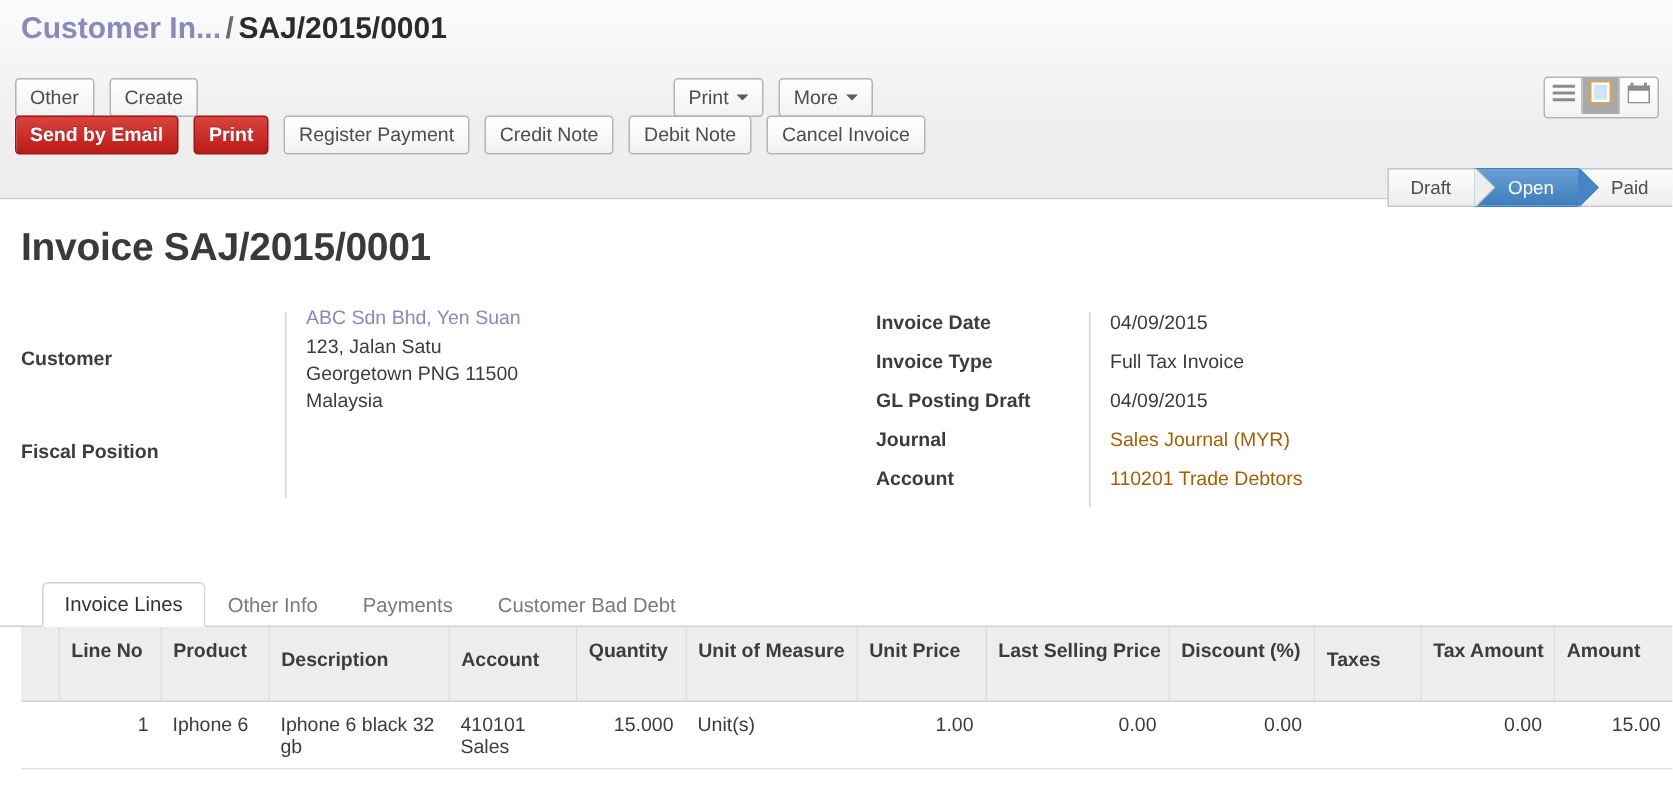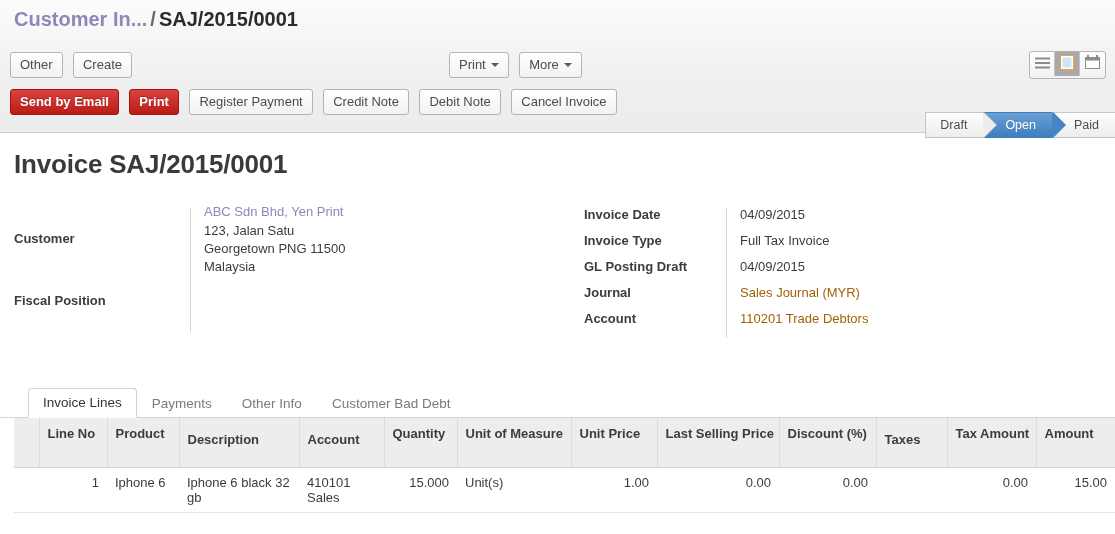"Send by Email Print Register" .row-actions { top: 89px -> 77px }
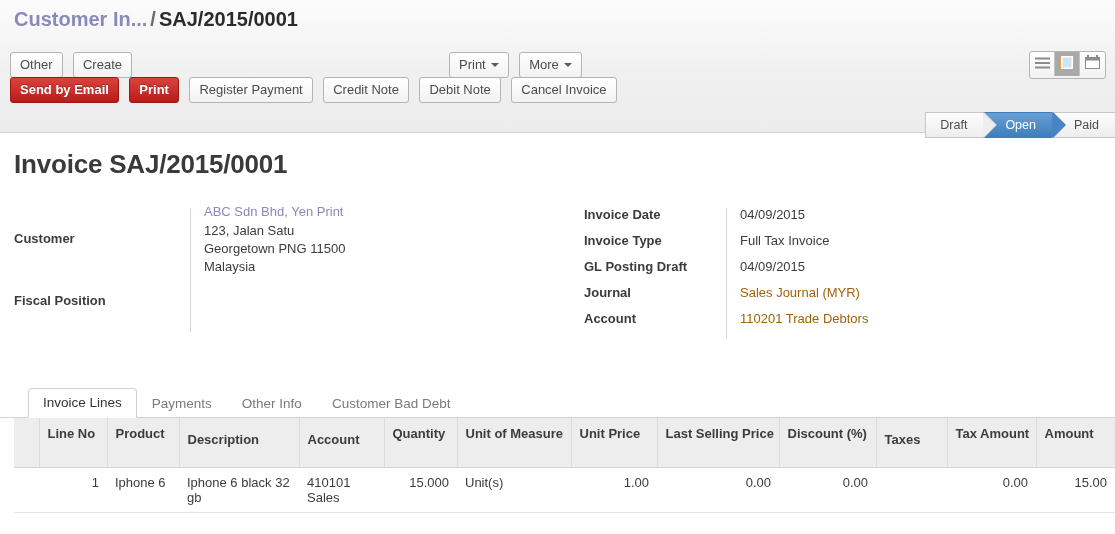"ABC Sdn Bhd, Yen Print" span.addr-line { text: Print -> Suan }
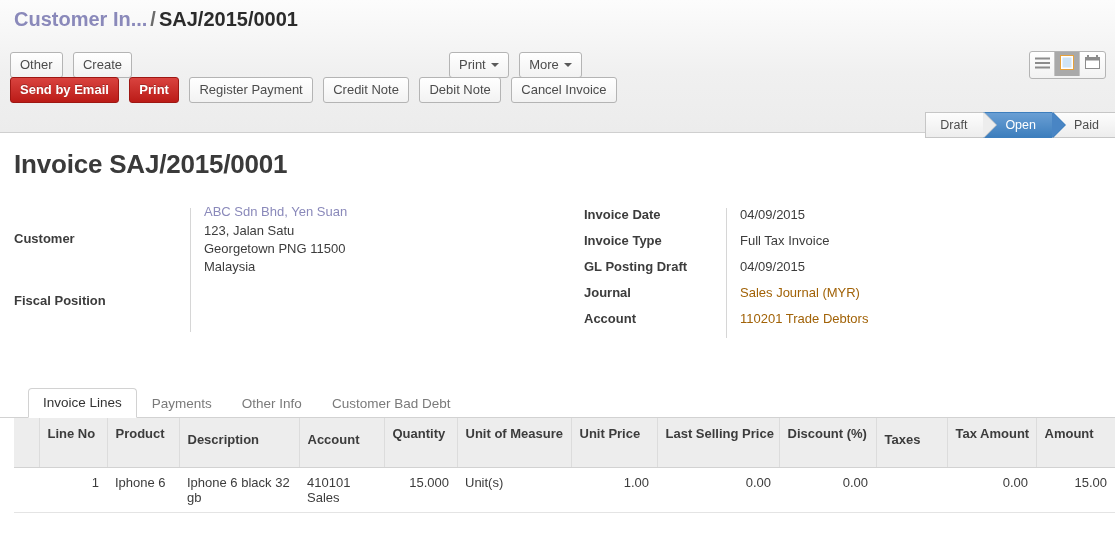"Payments" div.tab { order: before "Other Info" -> after "Other Info" }
